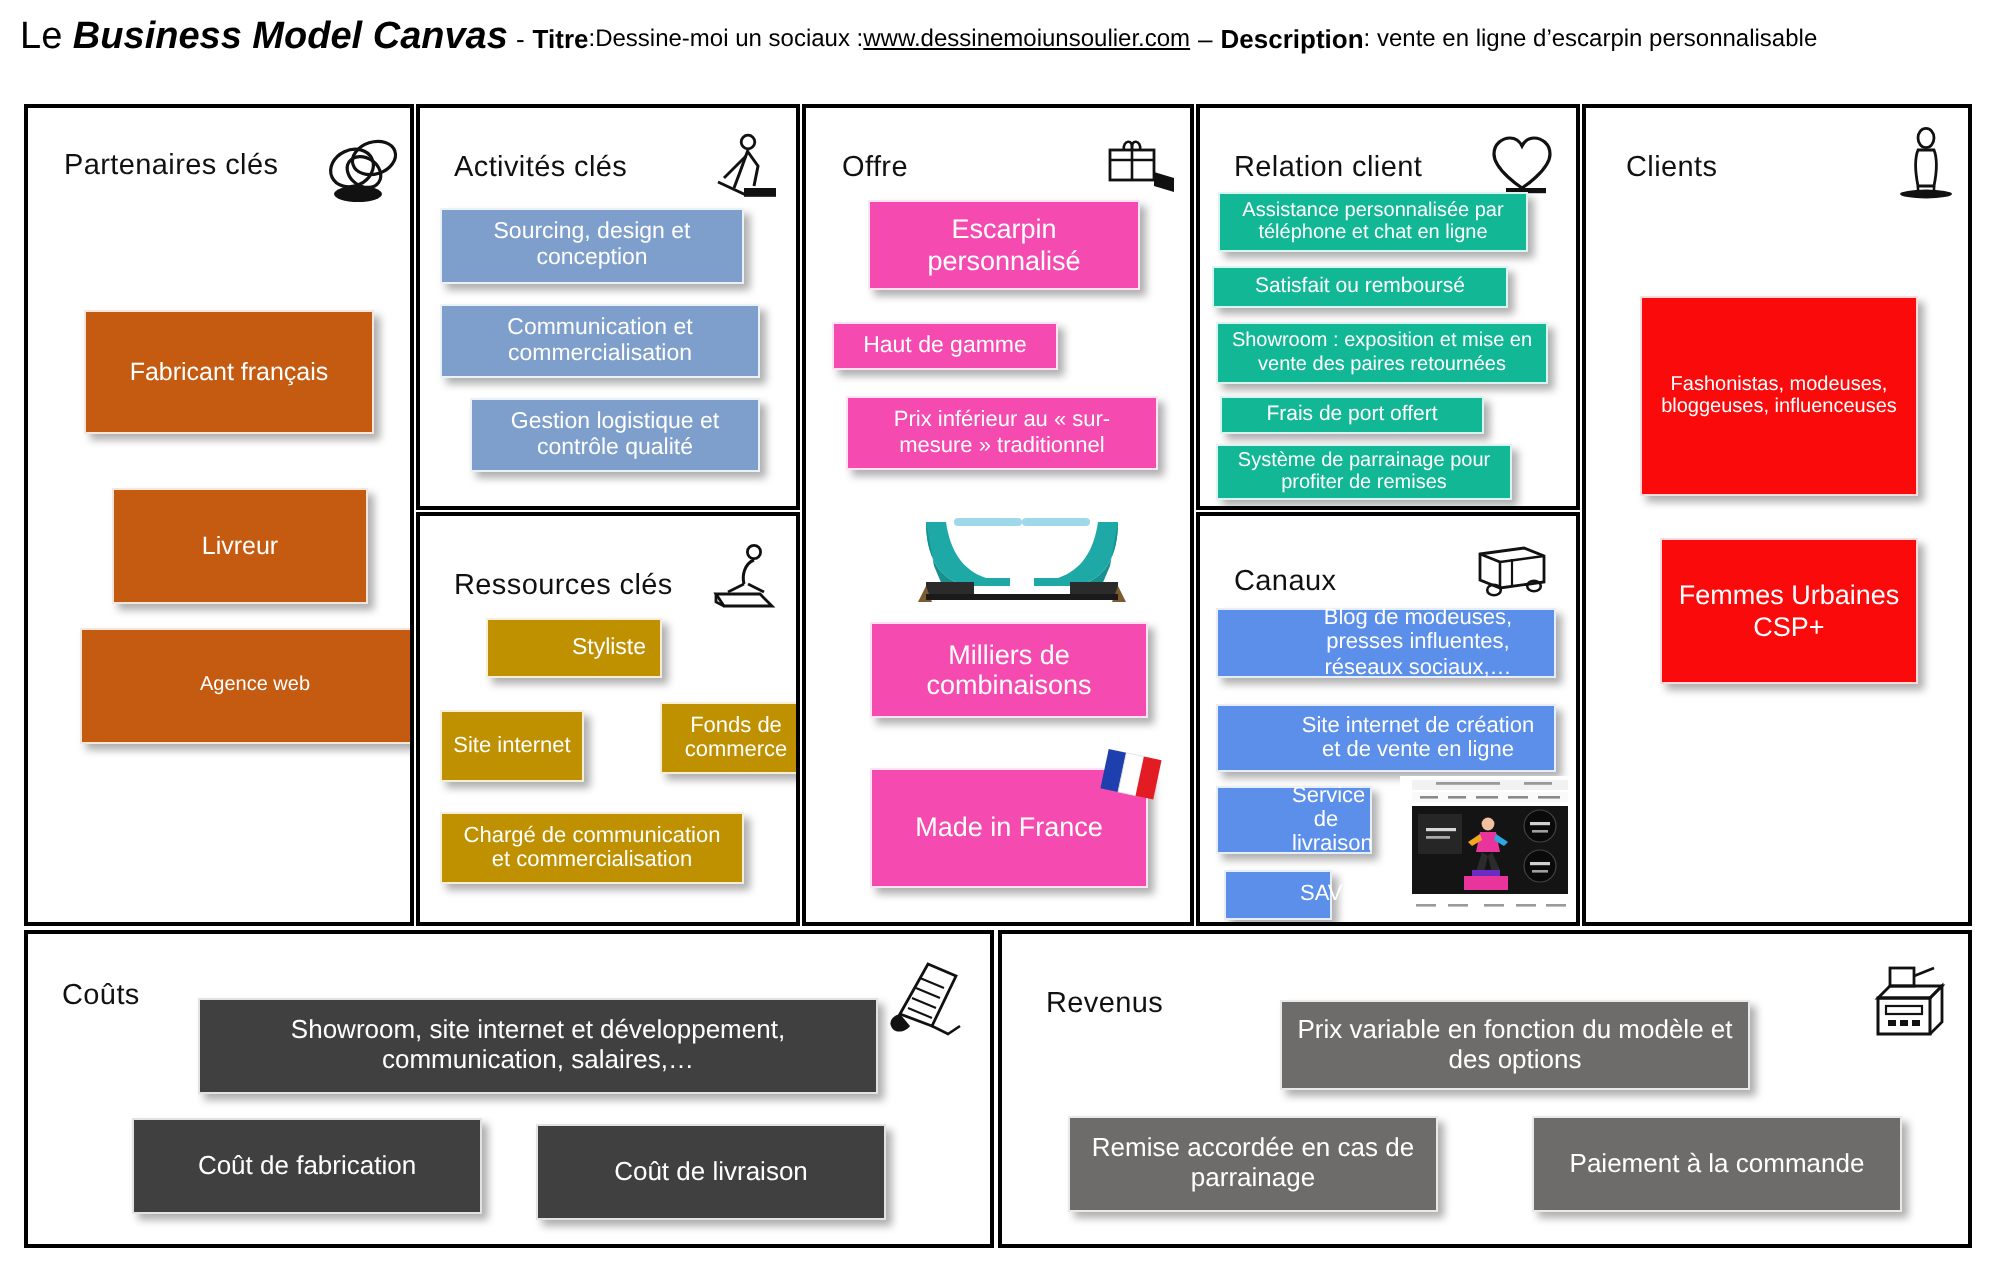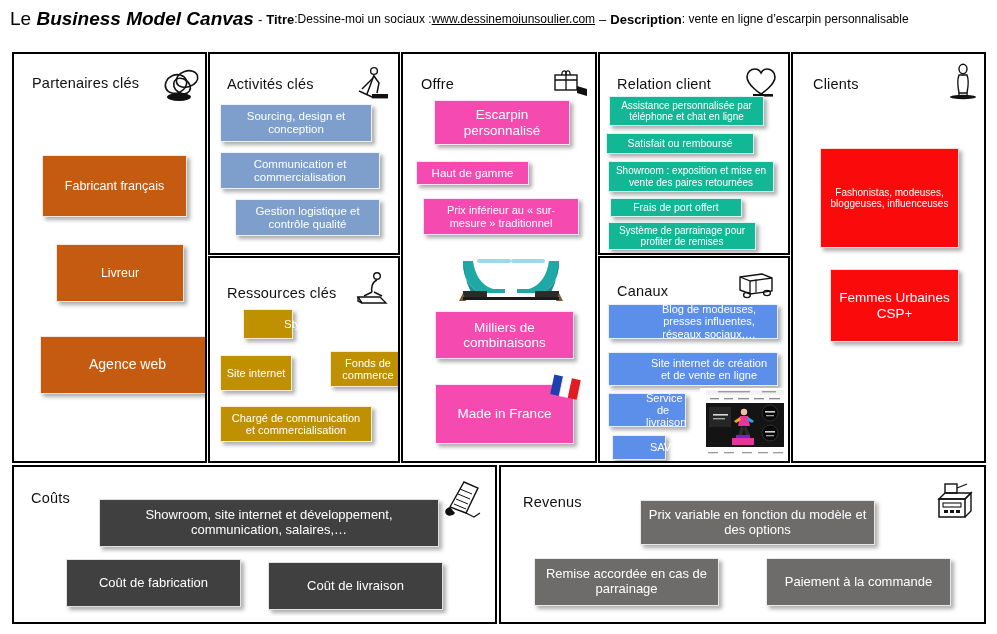"Styliste" div.blk { width: 50px -> 88px }
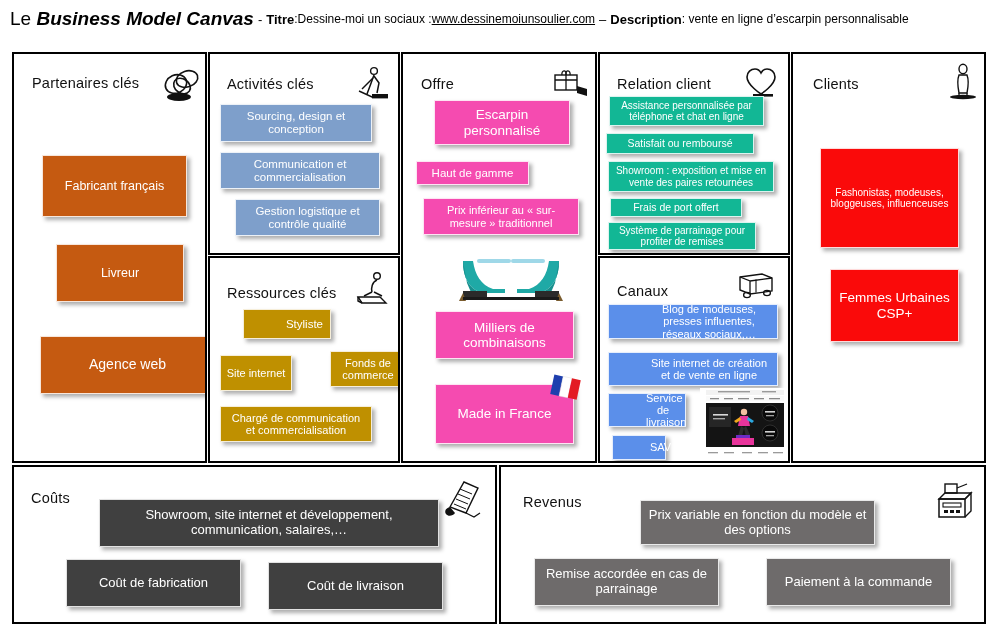"Agence web" div.blk { font-size: 14px -> 10px; top: 282px -> 260px }
